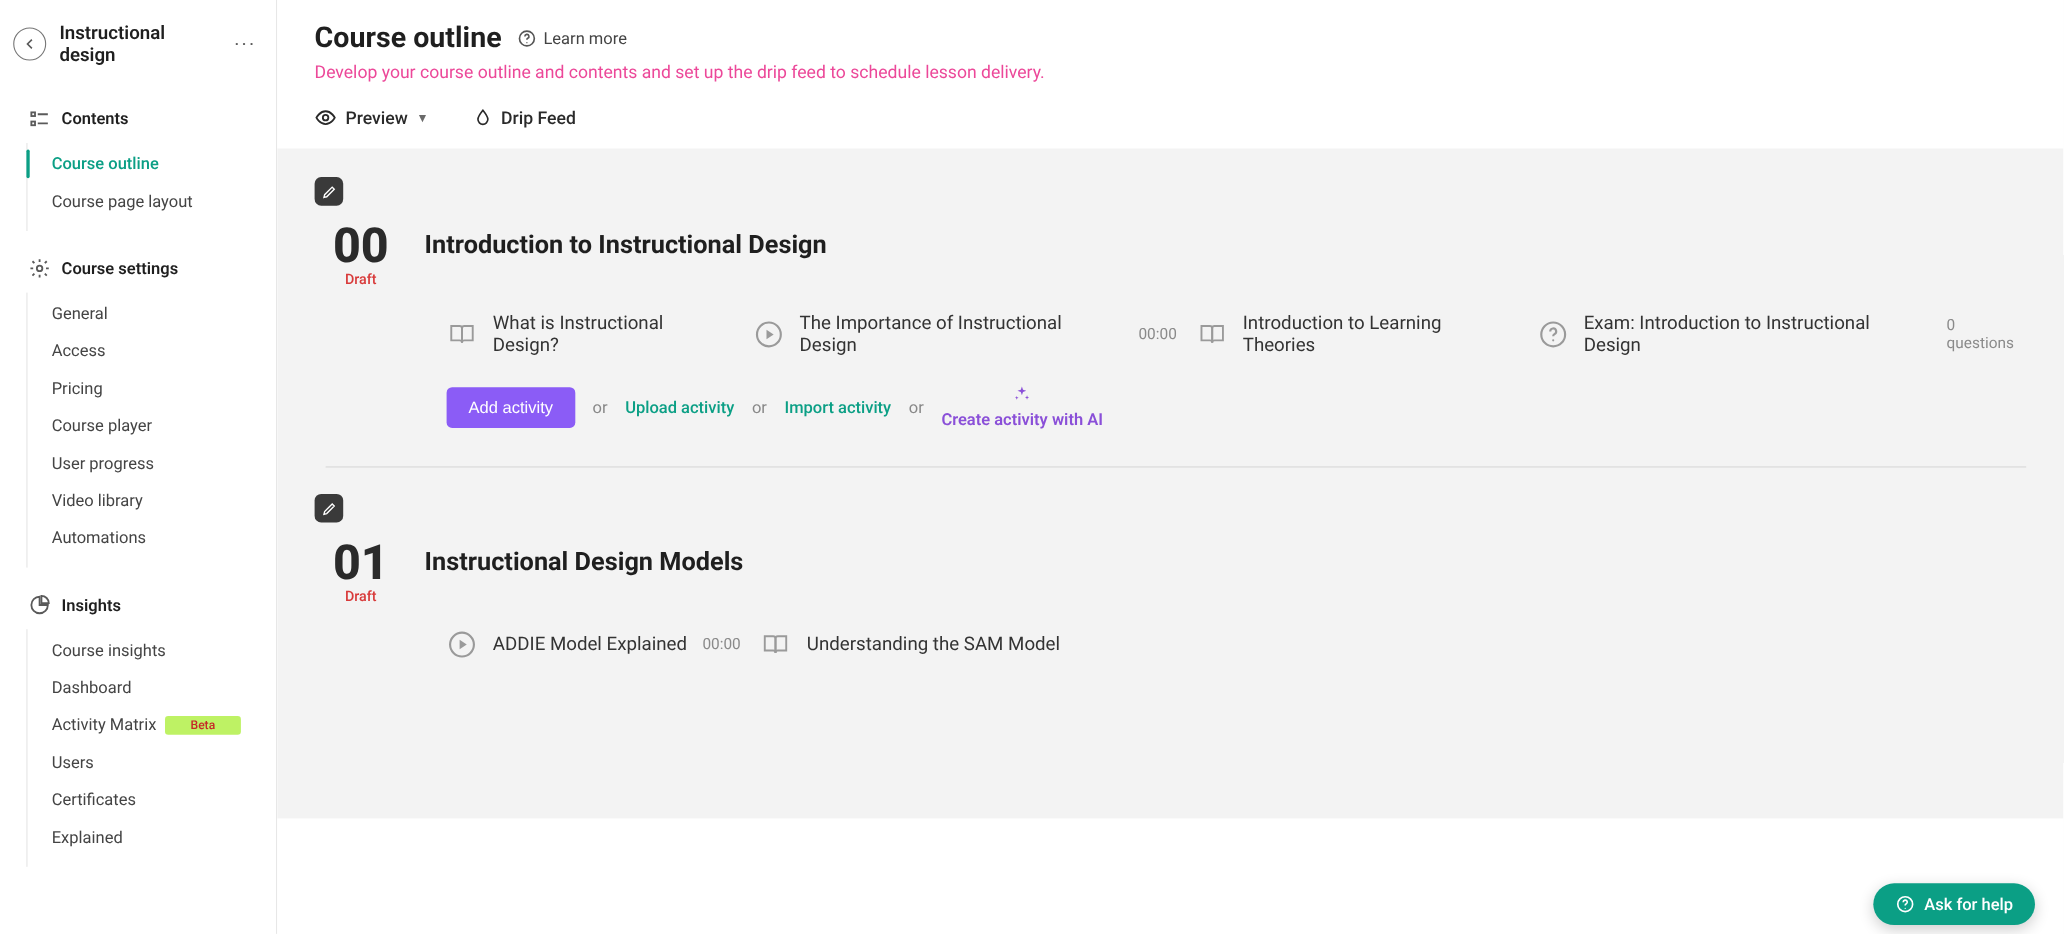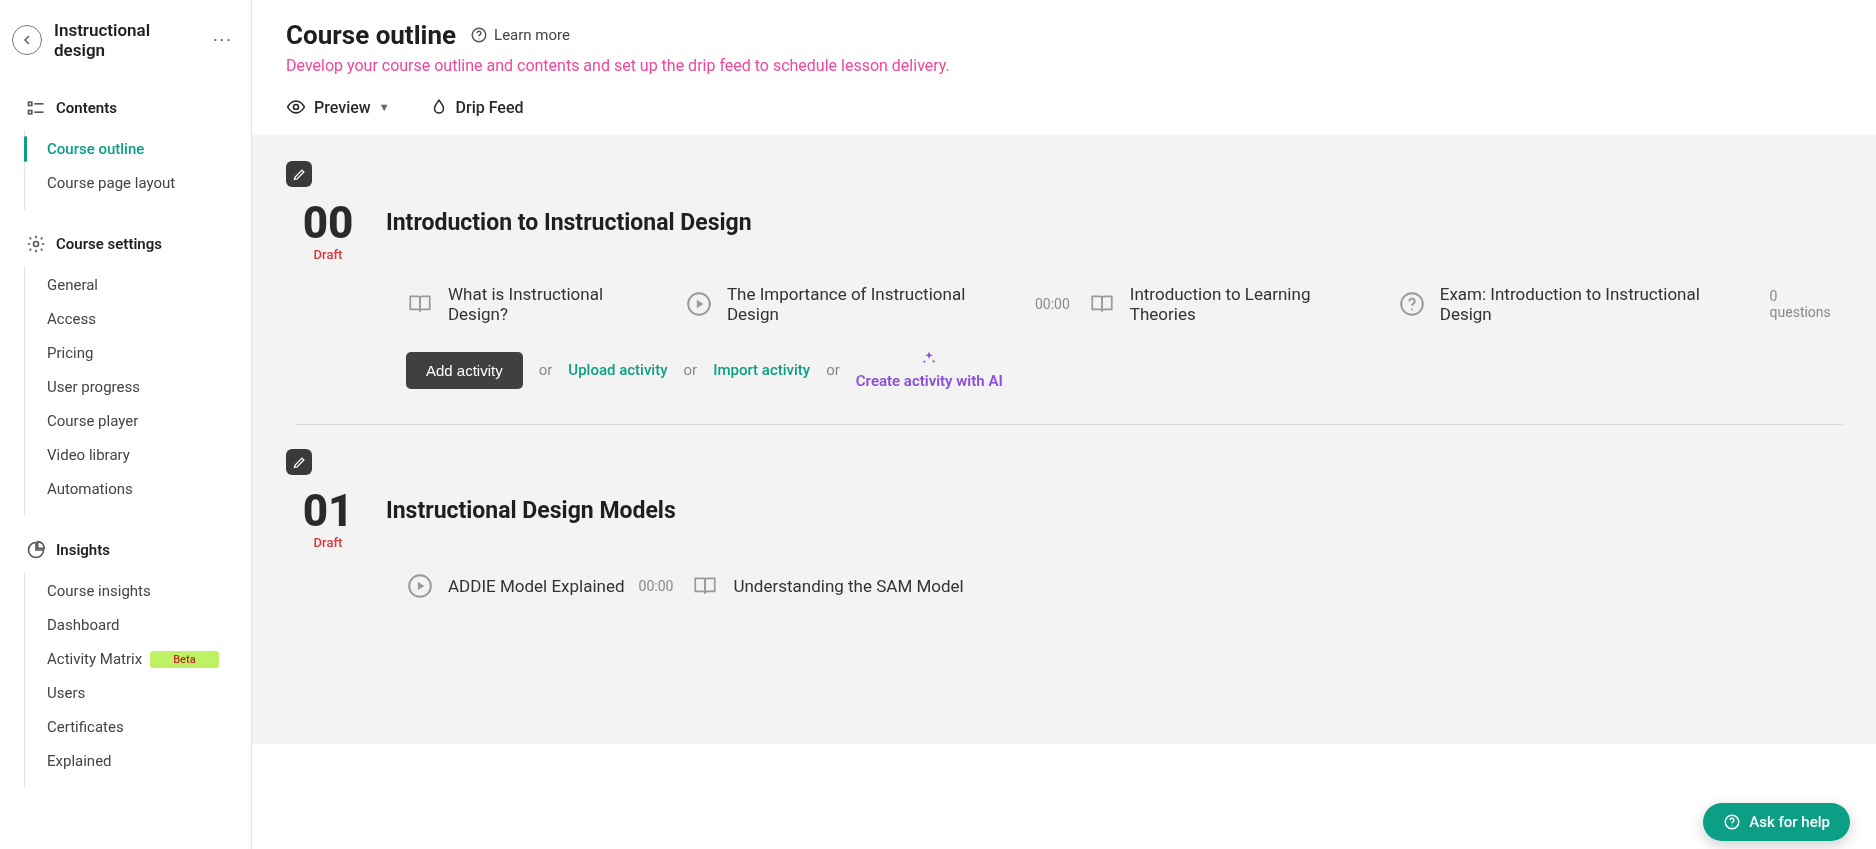"Add activity" .btn-primary { background: #404040 -> #8b5cf6 }
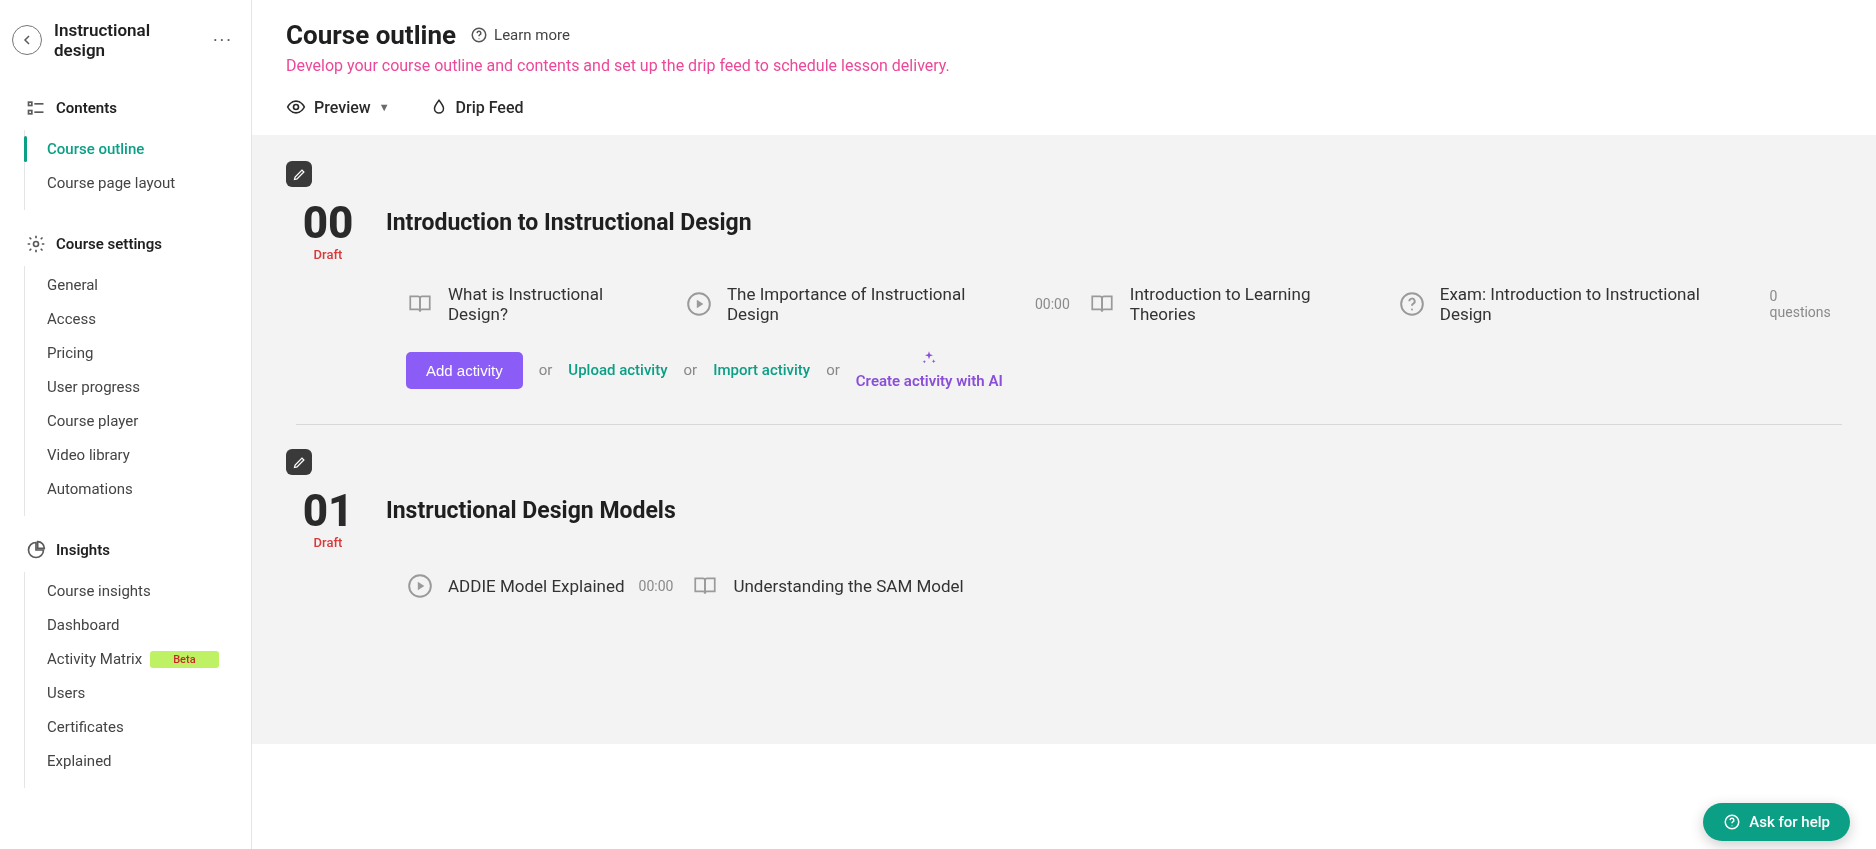"User progress" div.nav-item { order: before "Course player" -> after "Course player" }
